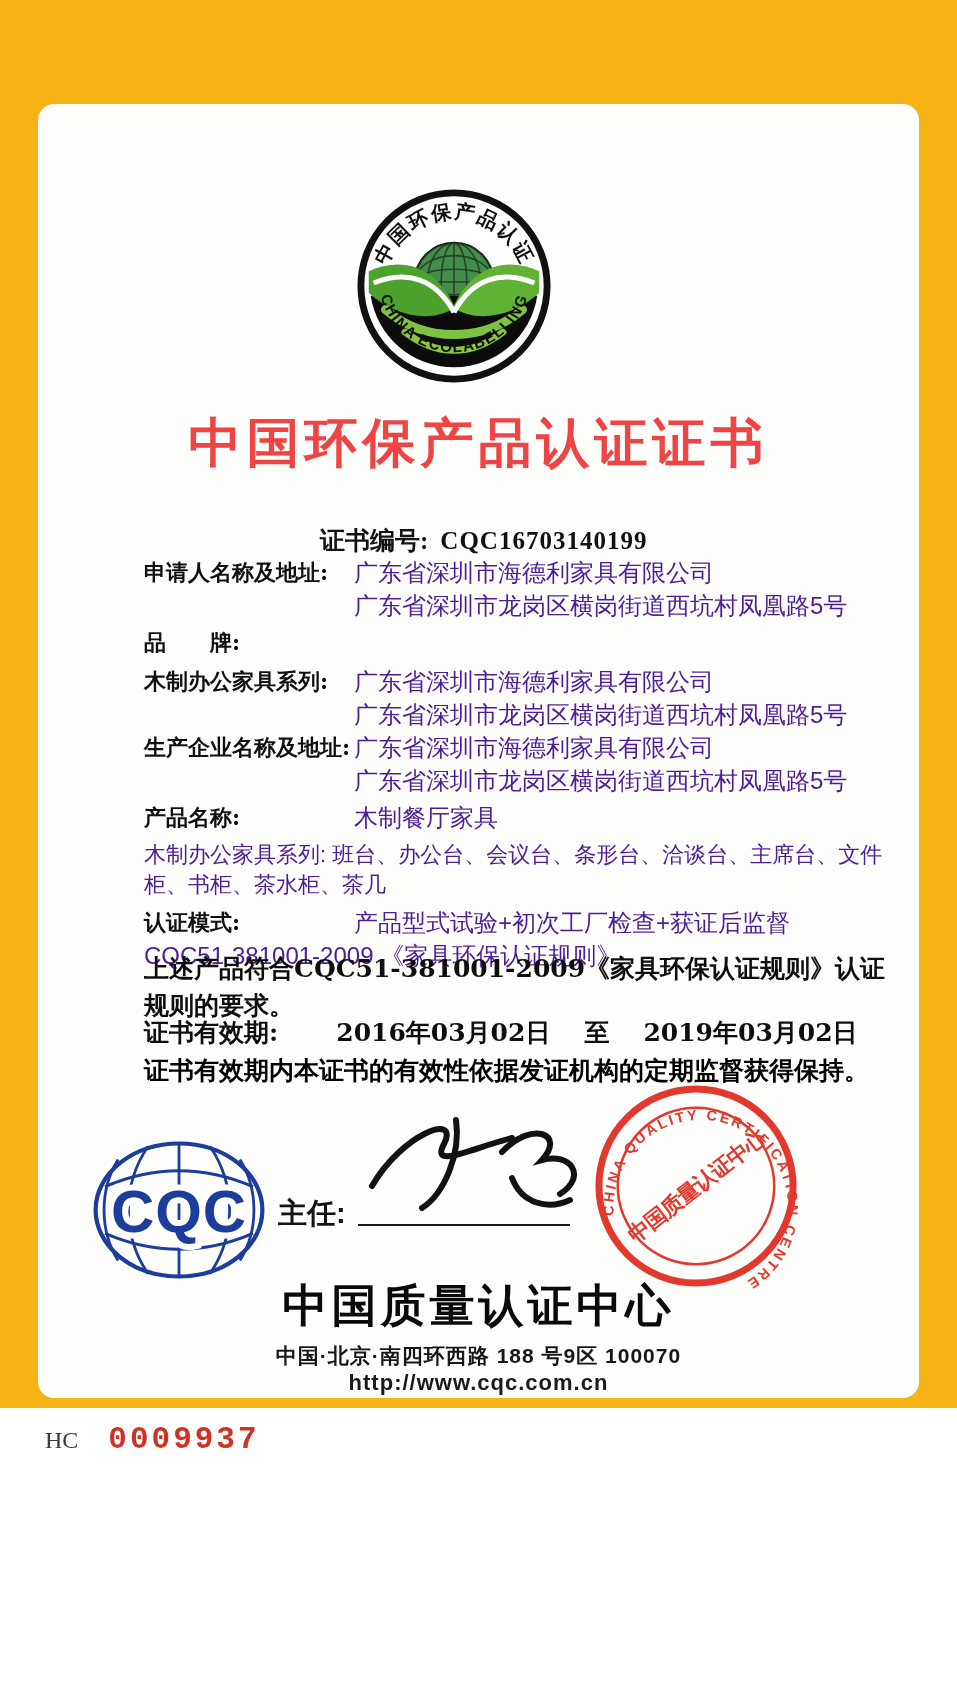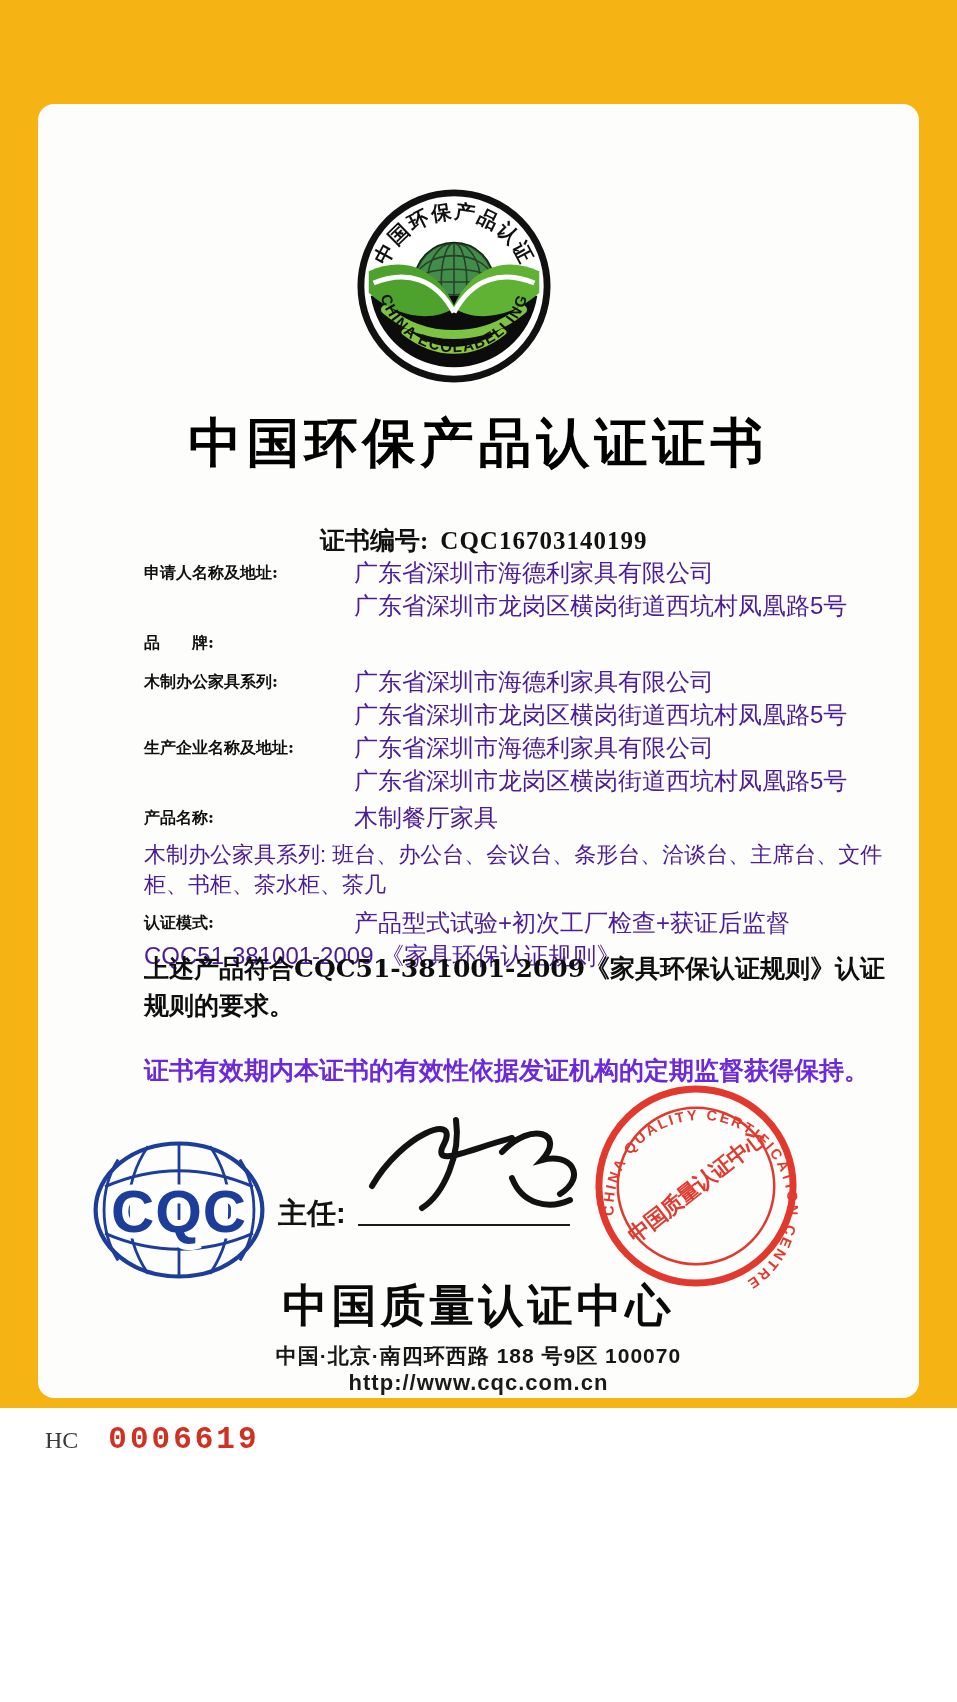"中国环保产品认证证书" .cert-title { color: #000000 -> #ef4444 }
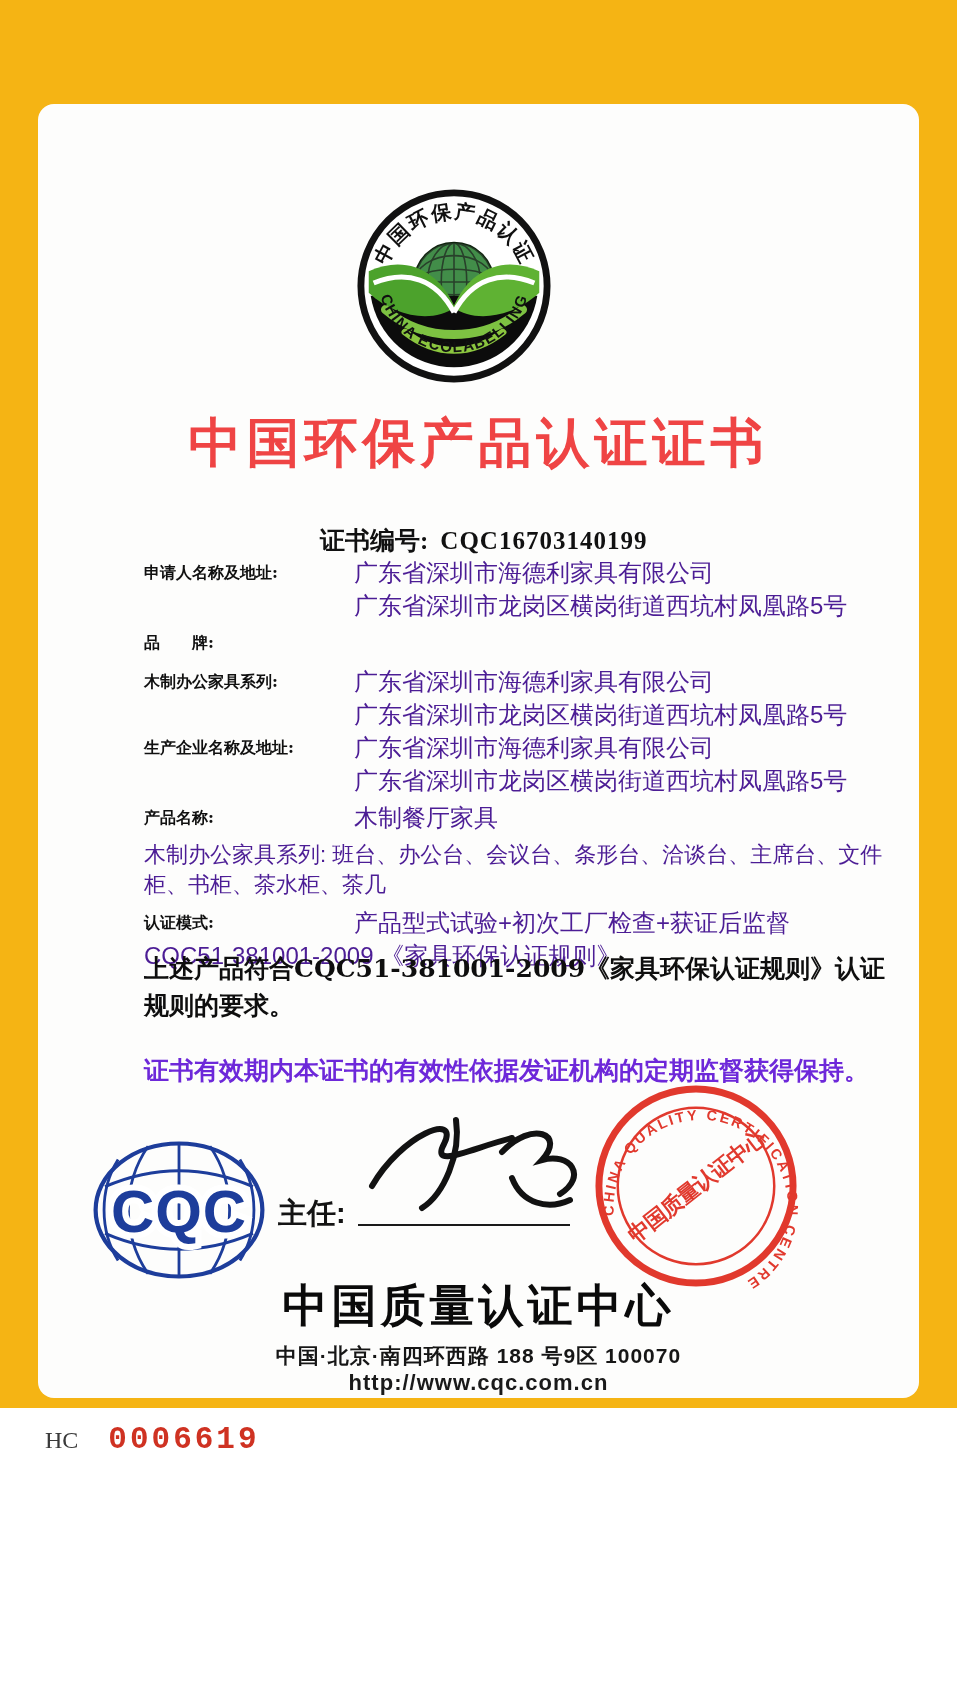"申请人名称及地址:" .lbl { font-size: 16px -> 22px }
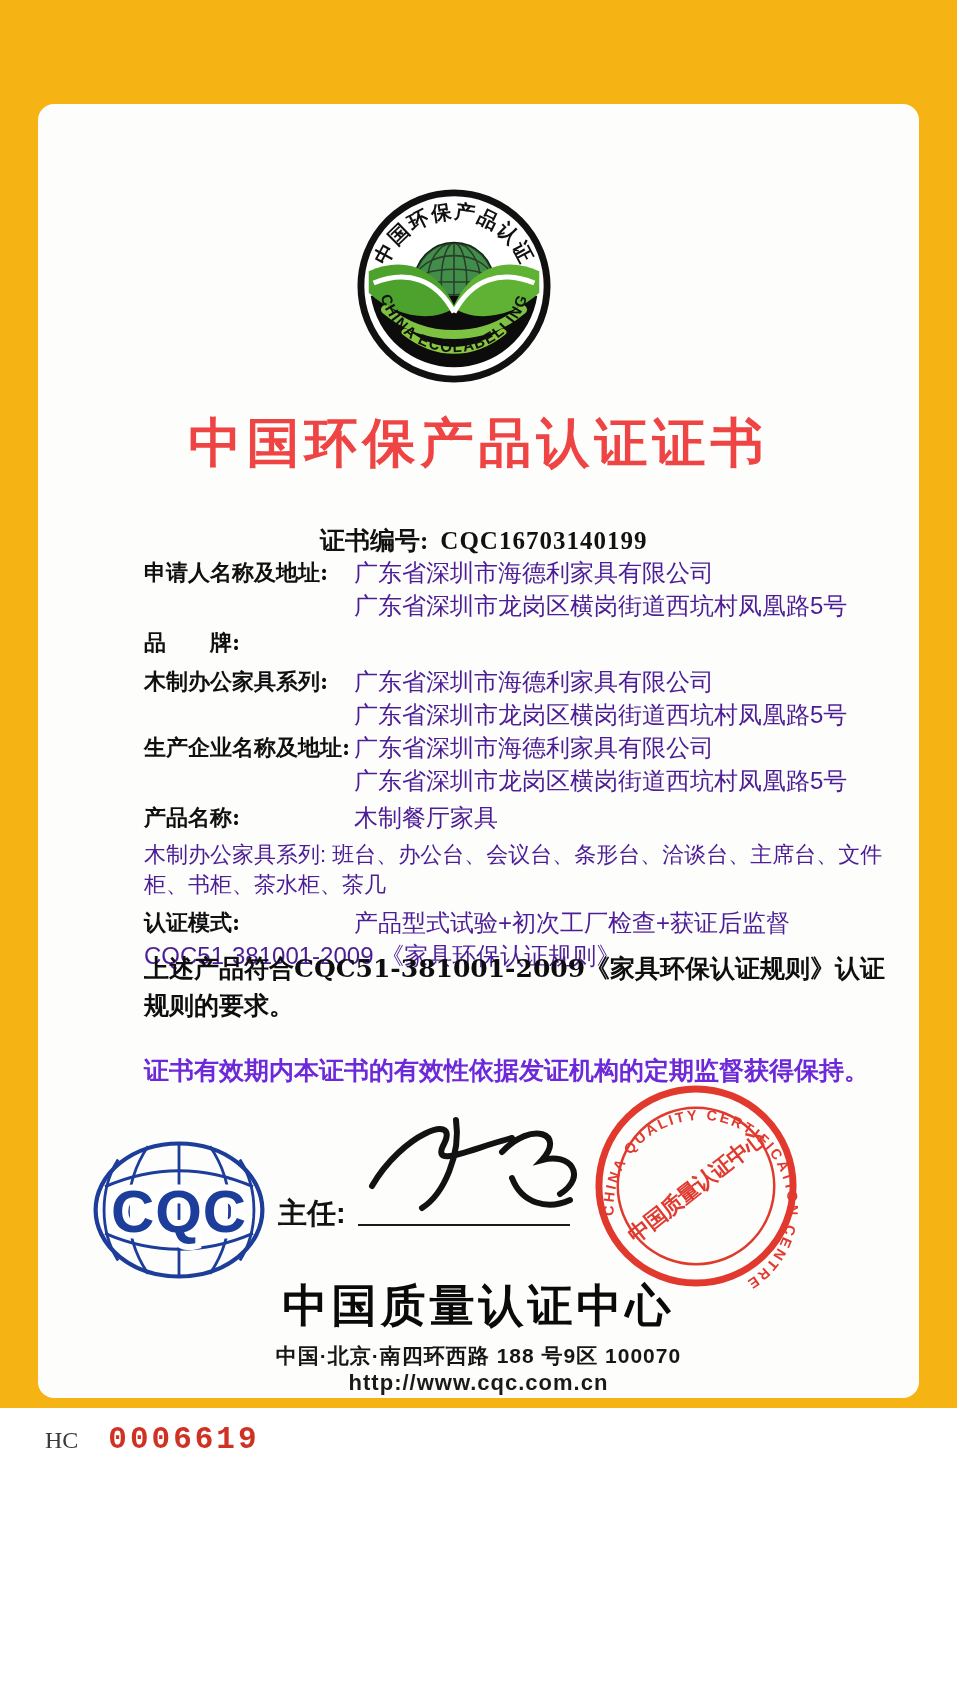"证书有效期:" div.validity { html: none -> <div> <span>证书有效期:</span> <span>2016年03月02日</span> <span>至</span> <span>2019年03月02日</span> </div> }
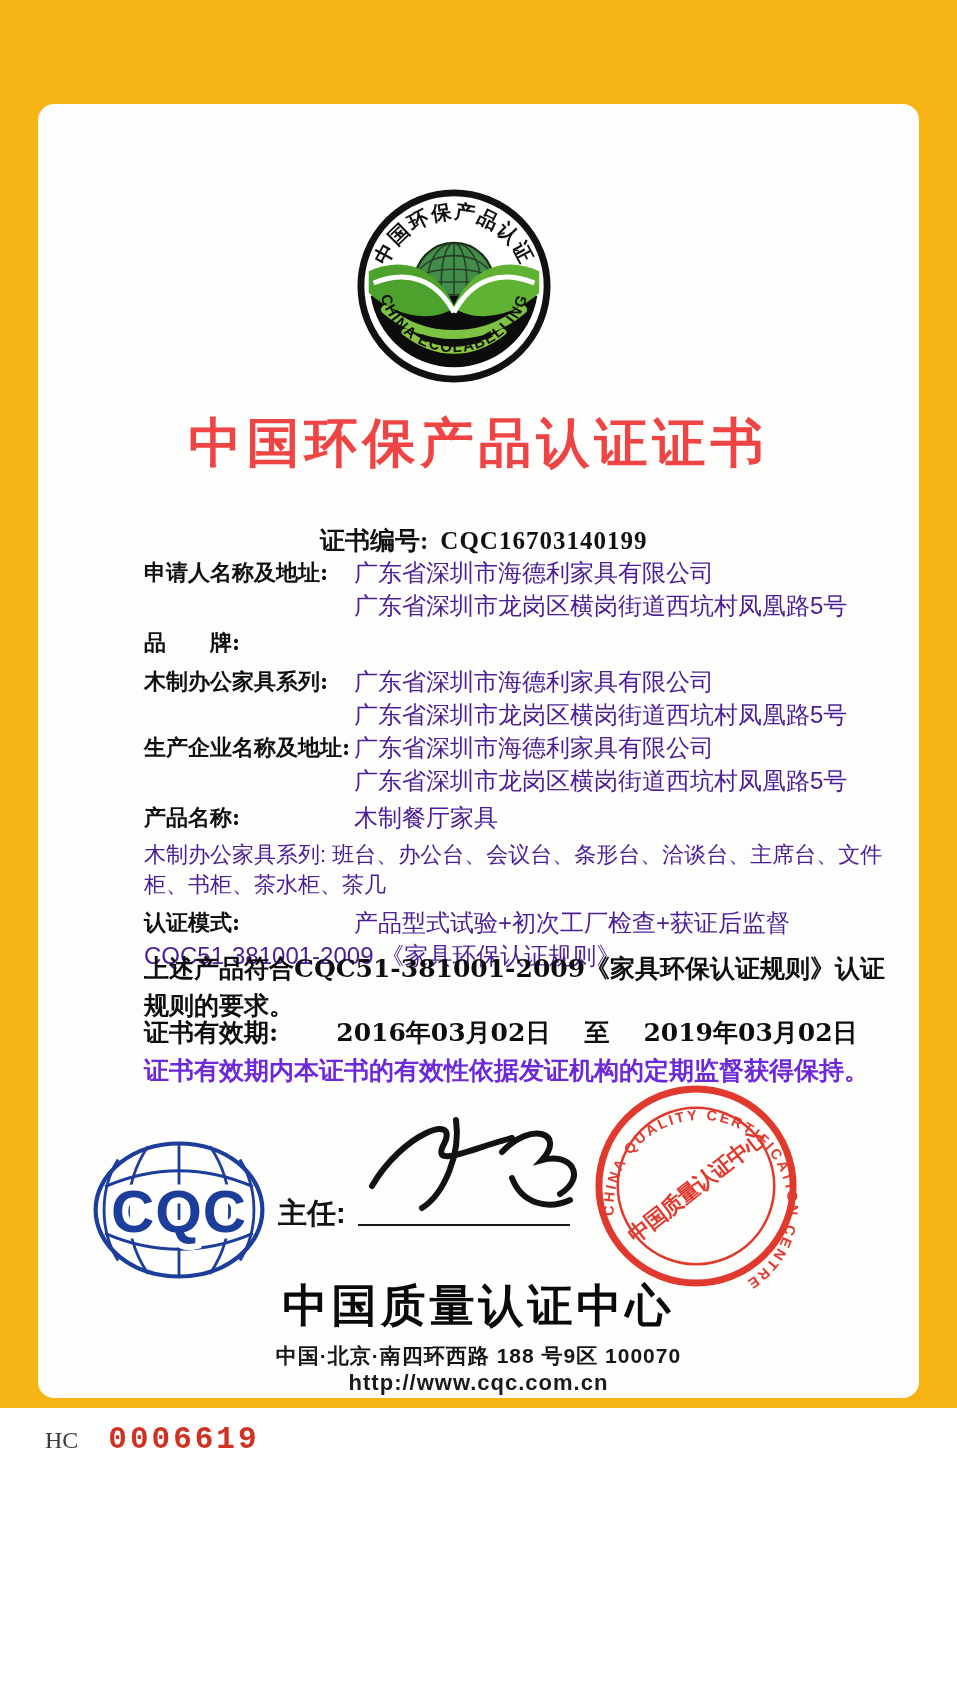"证书有效期内本证书的有效性依据发证机构的定期监督获得保持。" .maintenance { color: #6d28d9 -> #000000 }
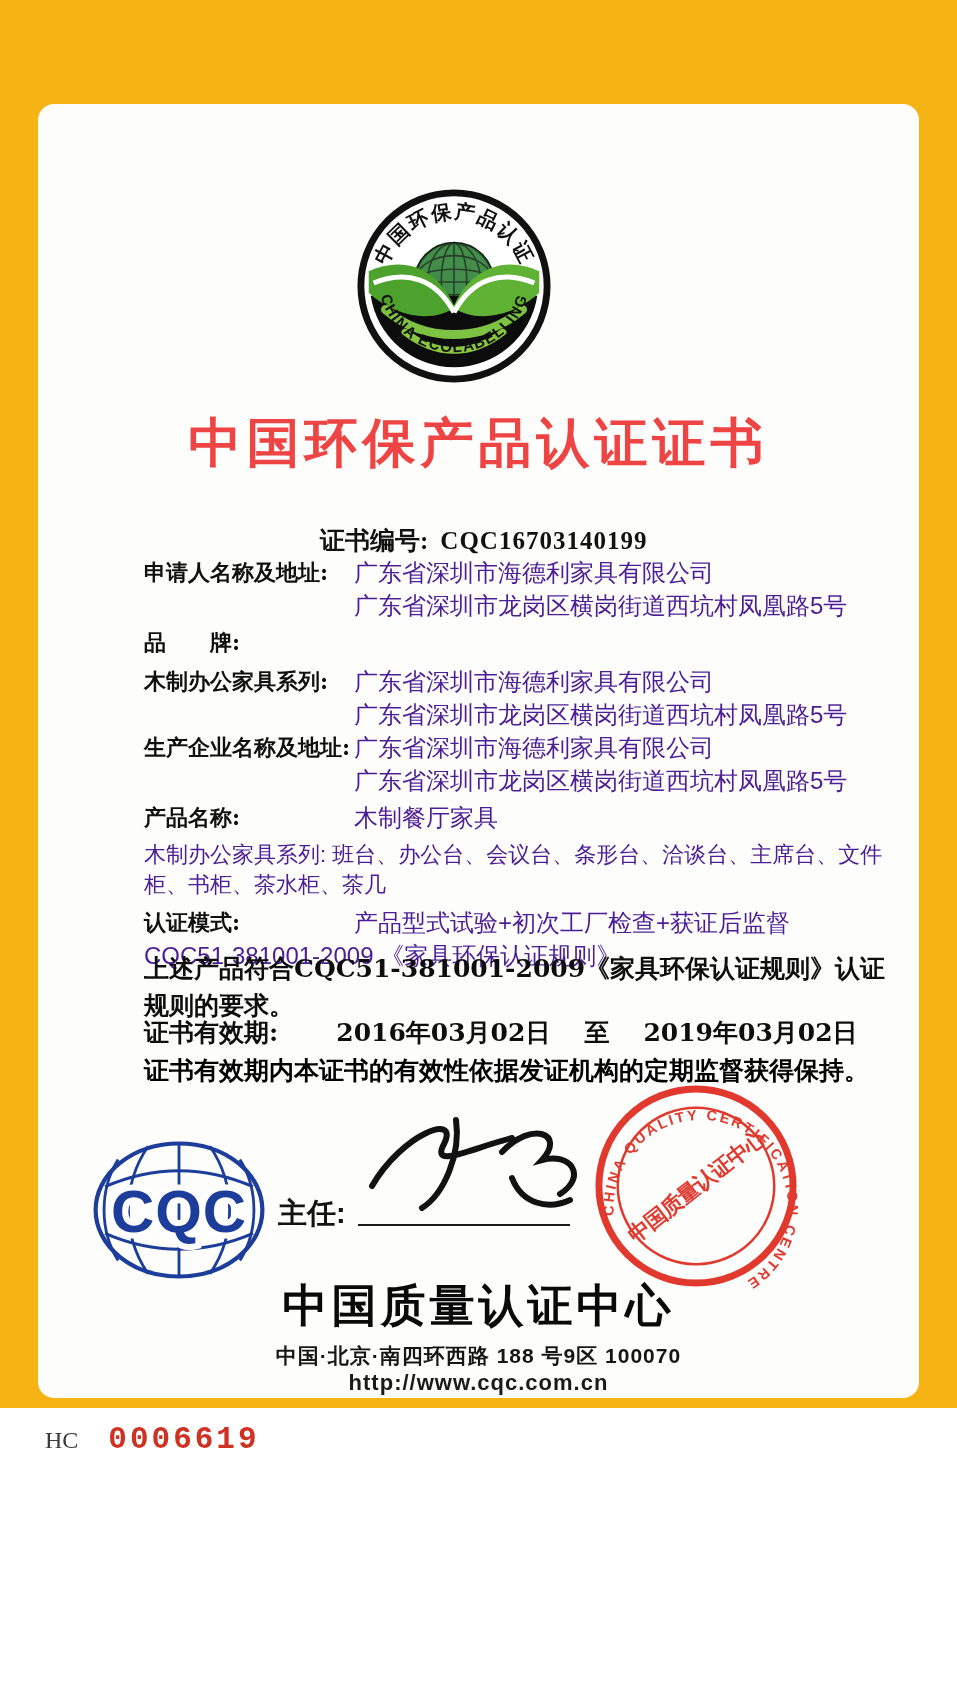"0006619" span.no { text: 0006619 -> 0009937 }
